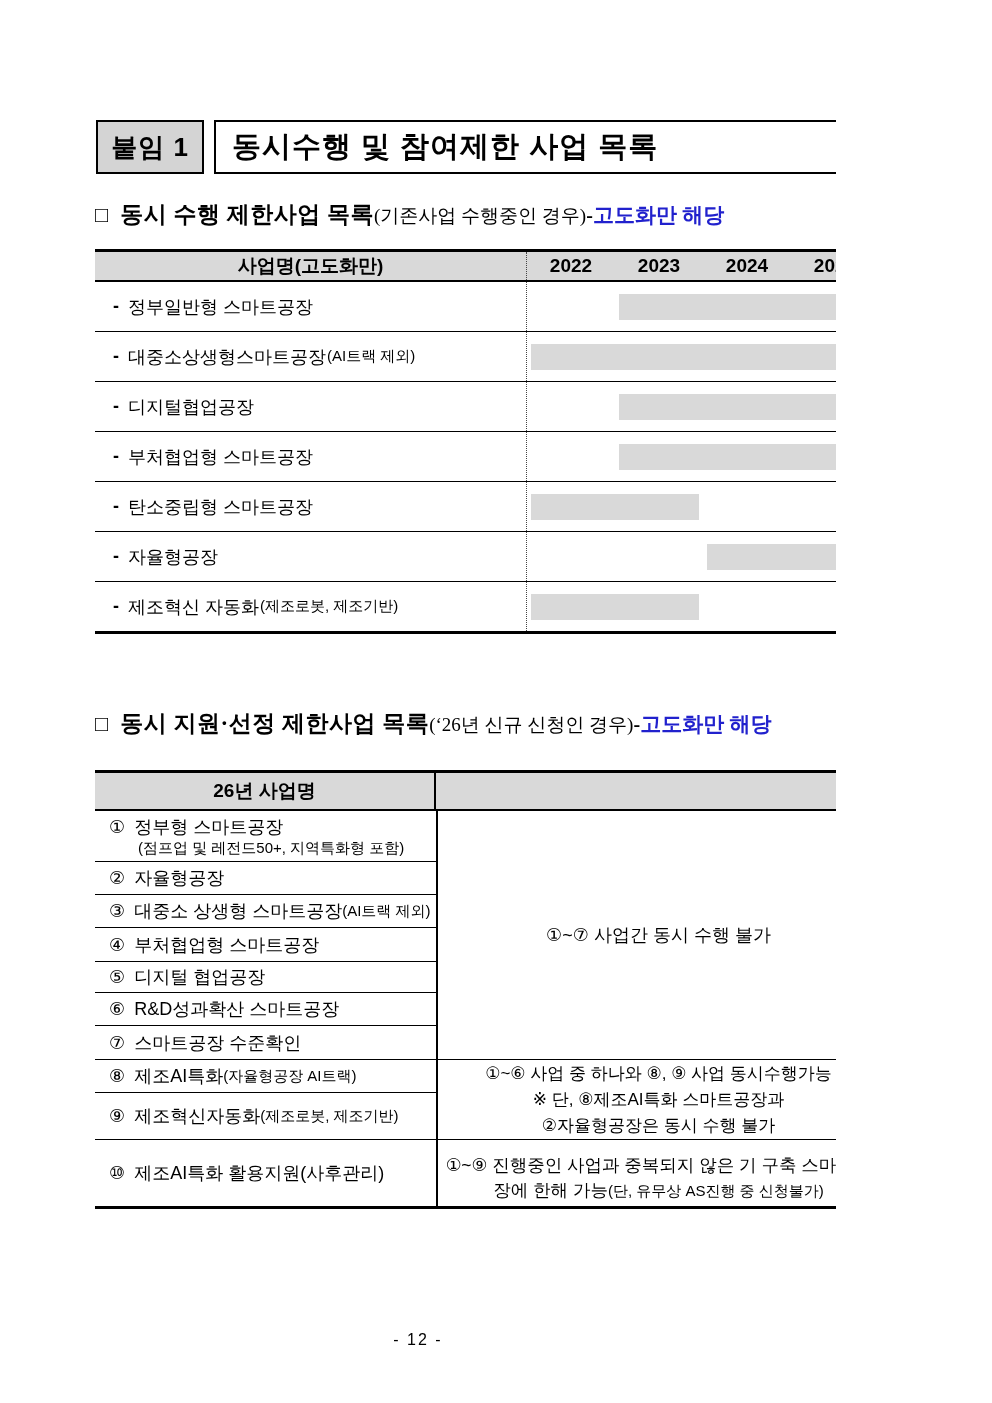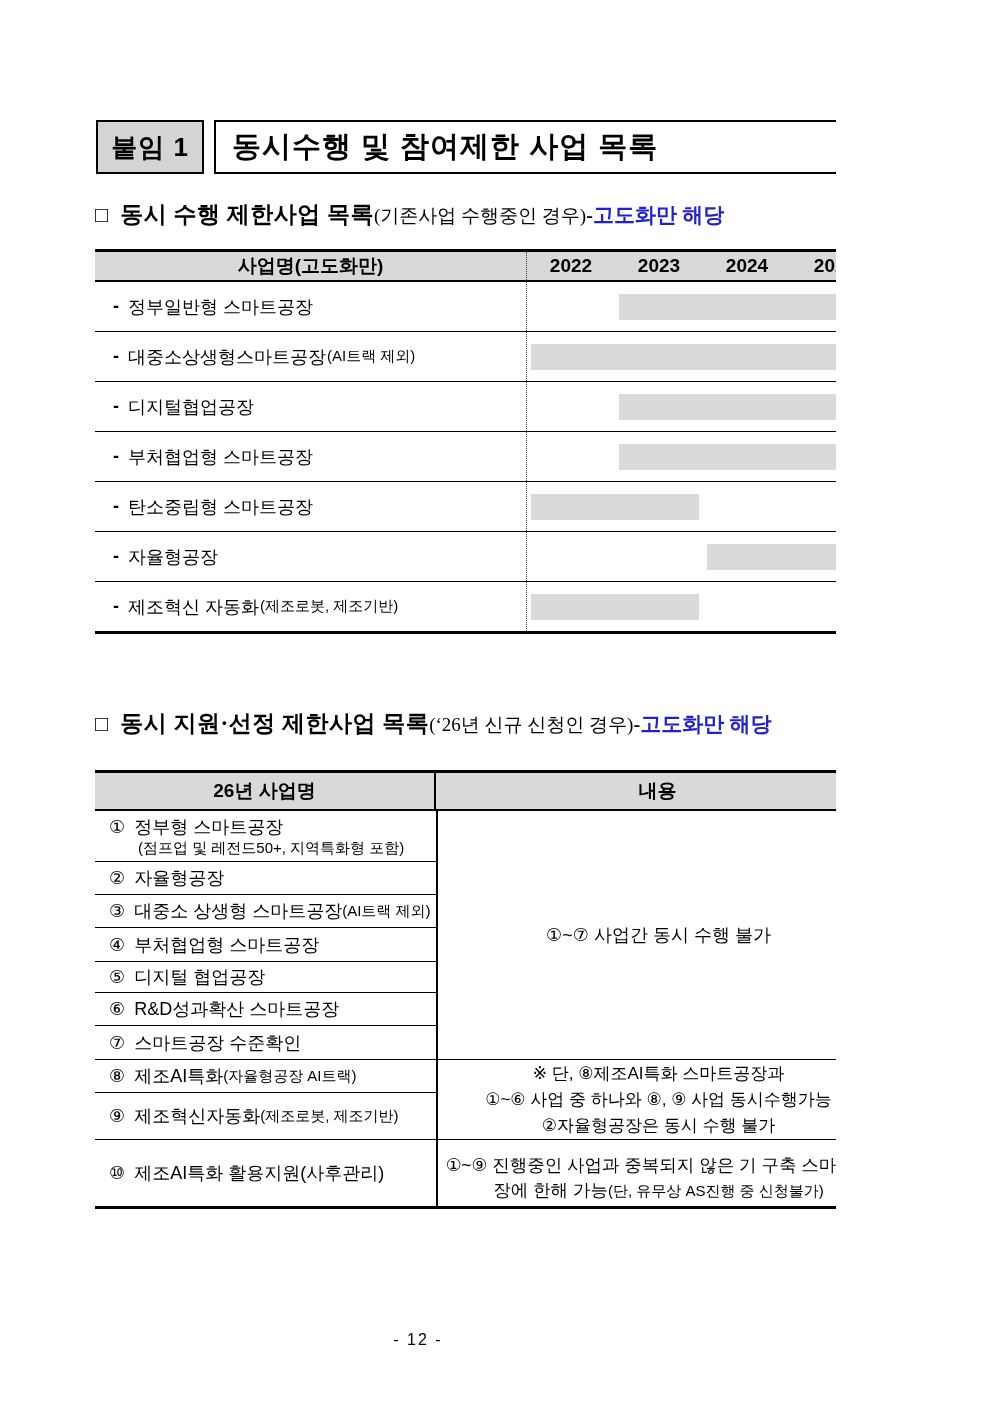"내용" div.t2-h2 { html: <div>내용</div> -> none }
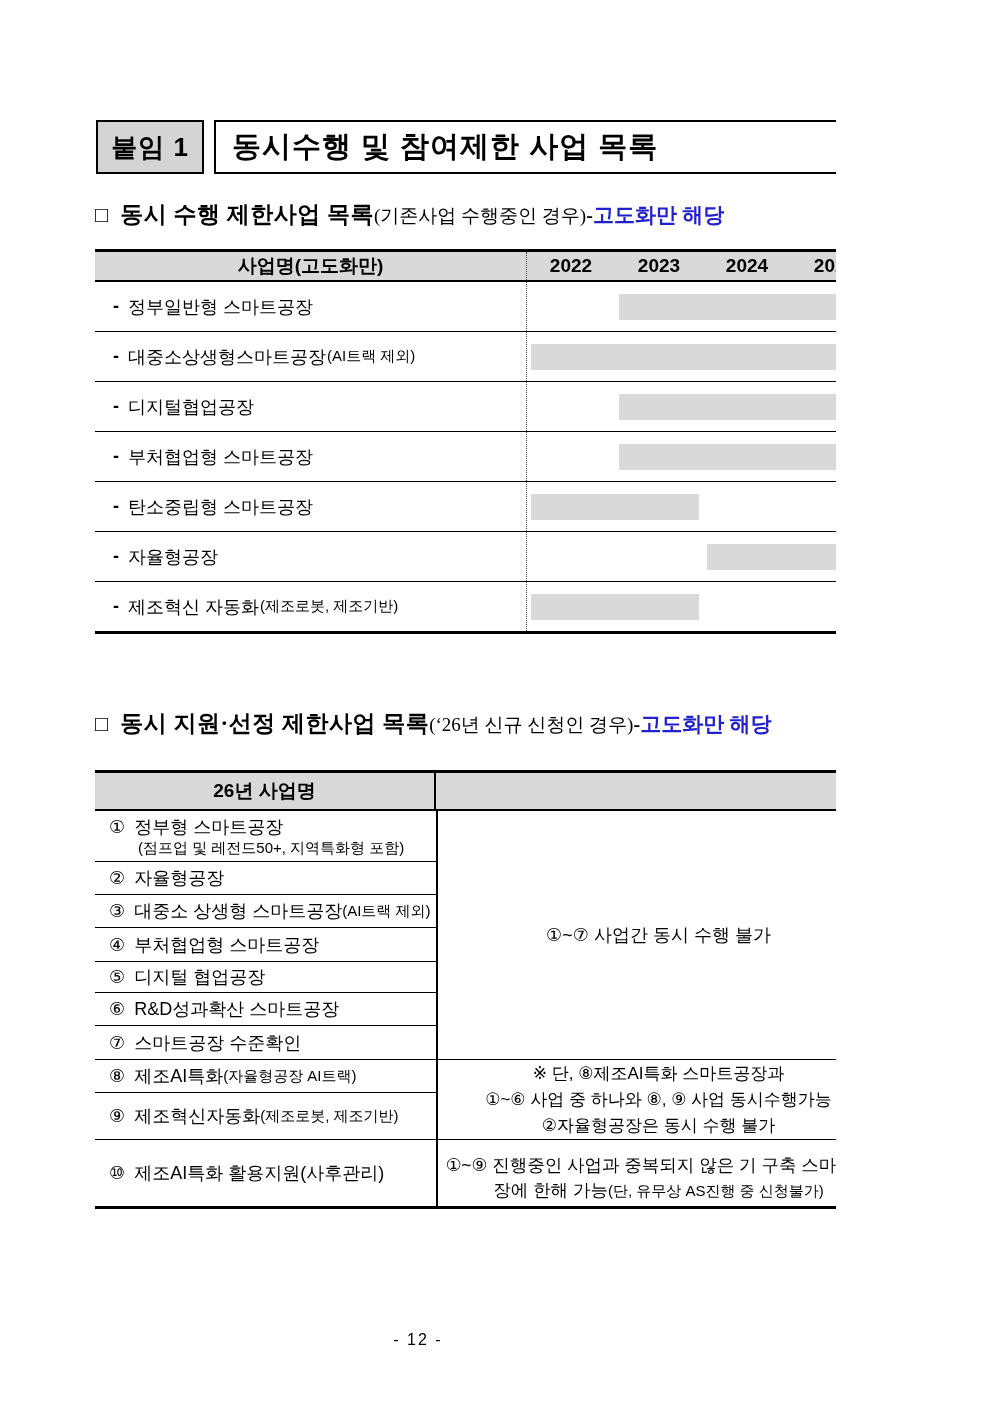"※ 단, ⑧제조AI특화 스마트공장과" div.cline { order: before "①~⑥ 사업 중 하나와 ⑧," -> after "①~⑥ 사업 중 하나와 ⑧," }
